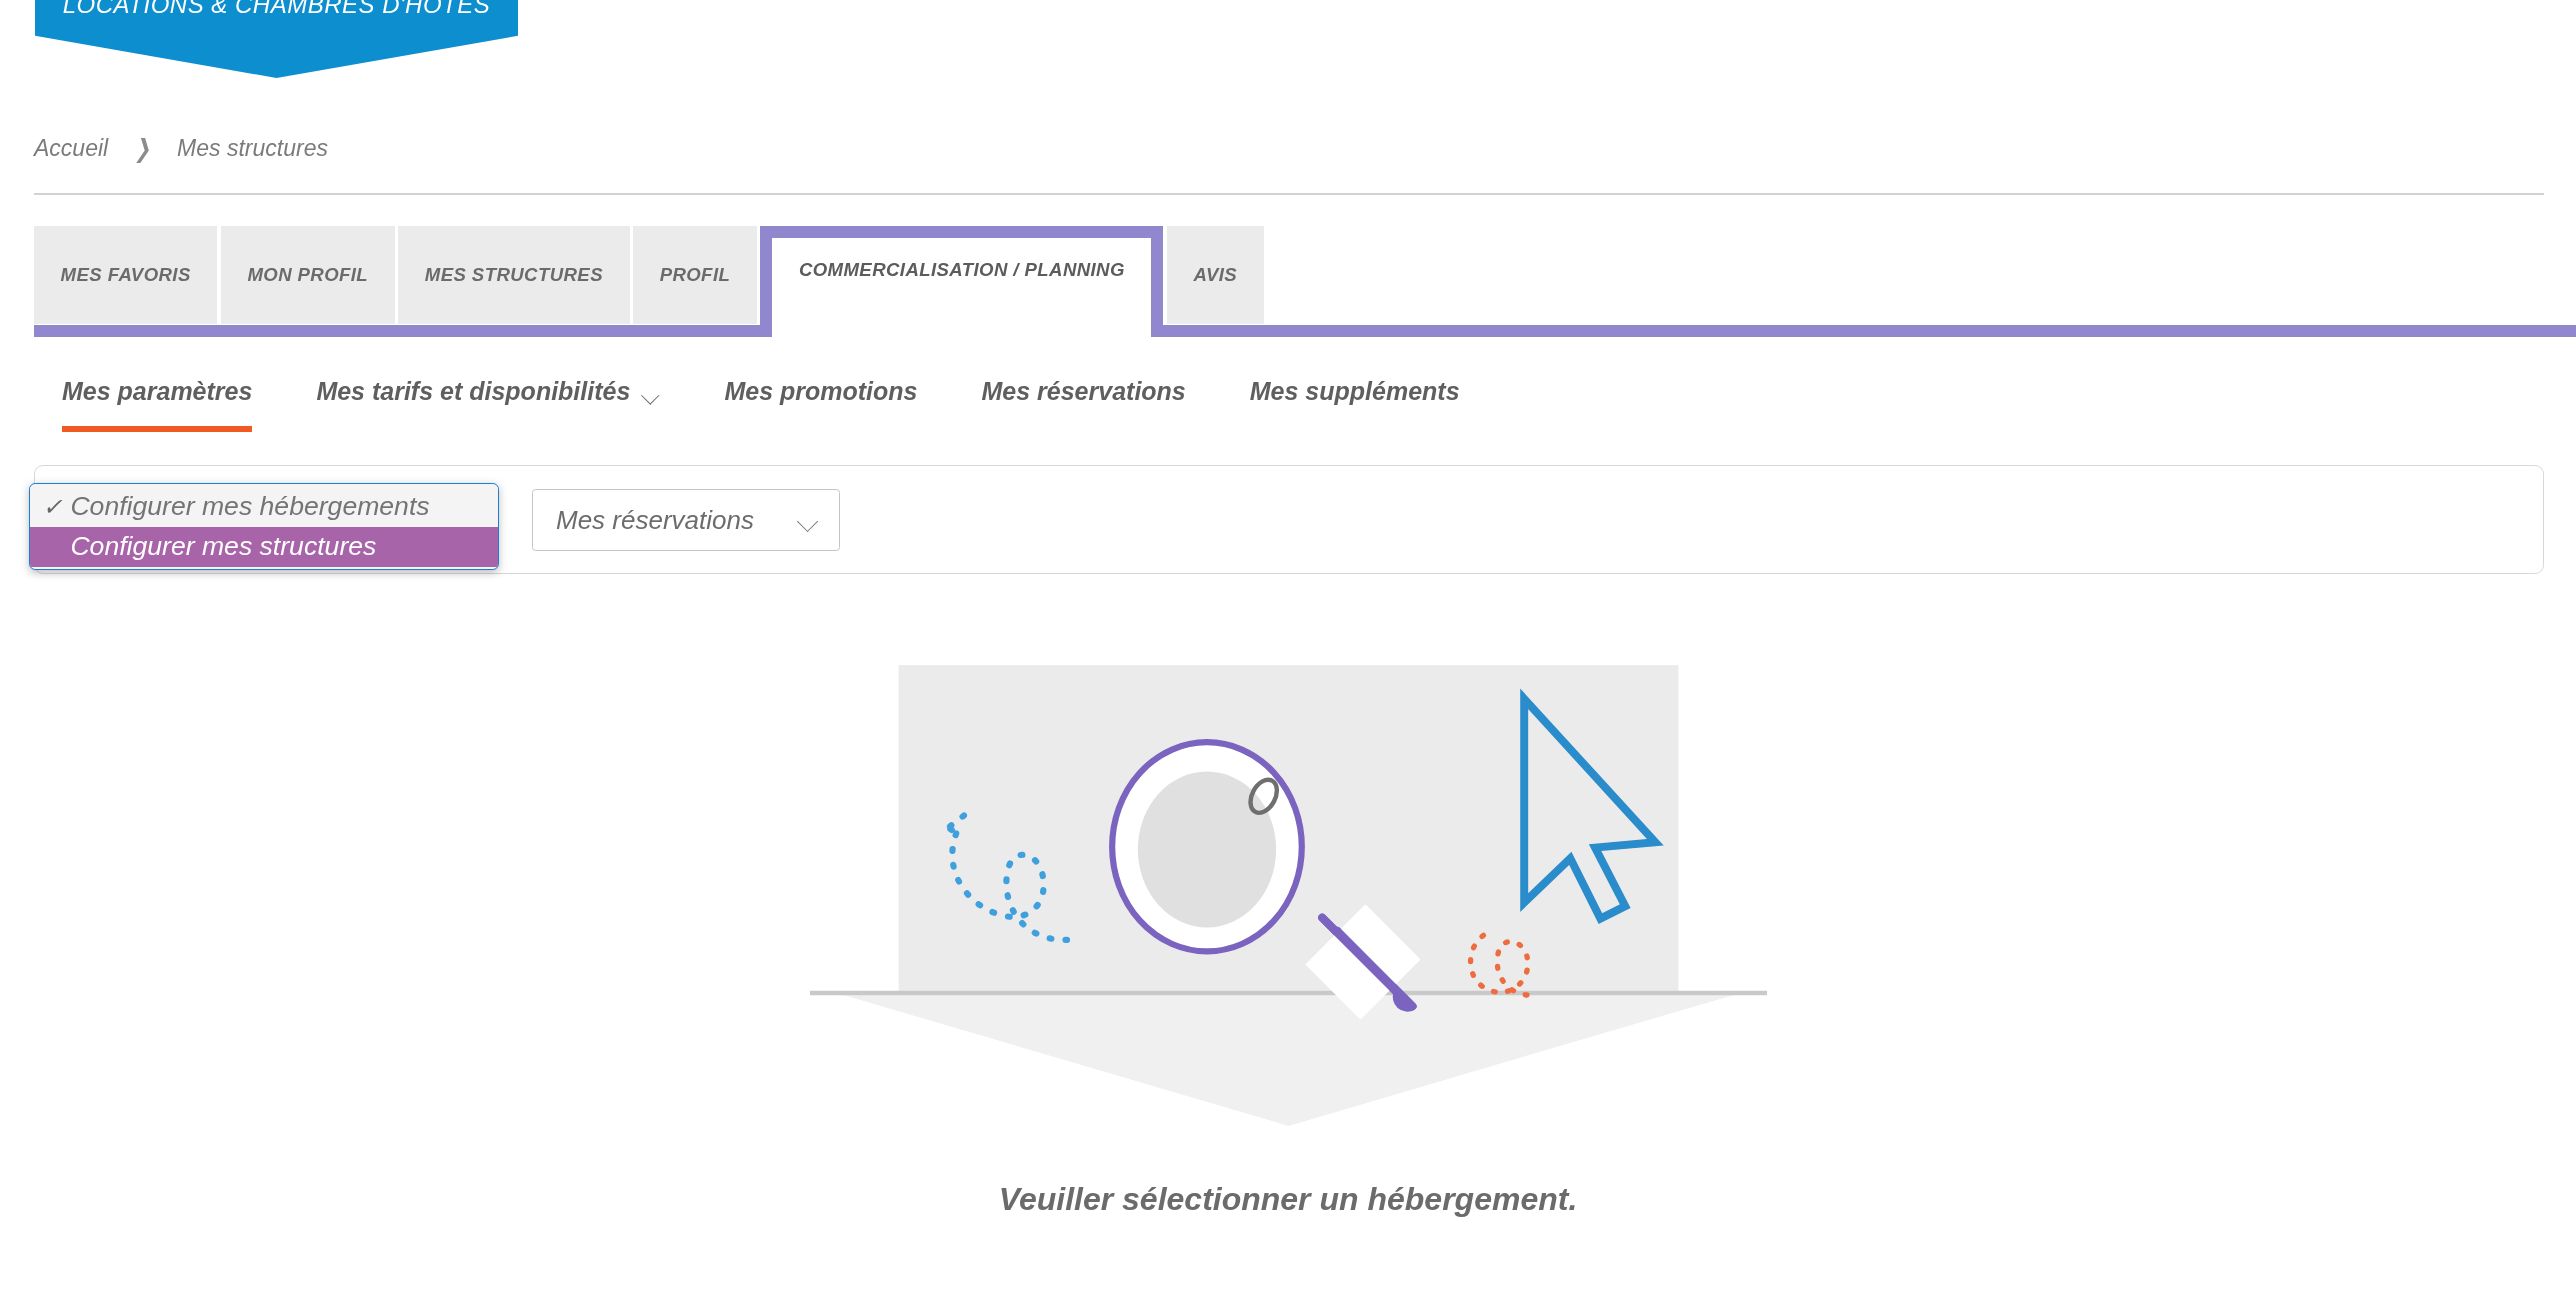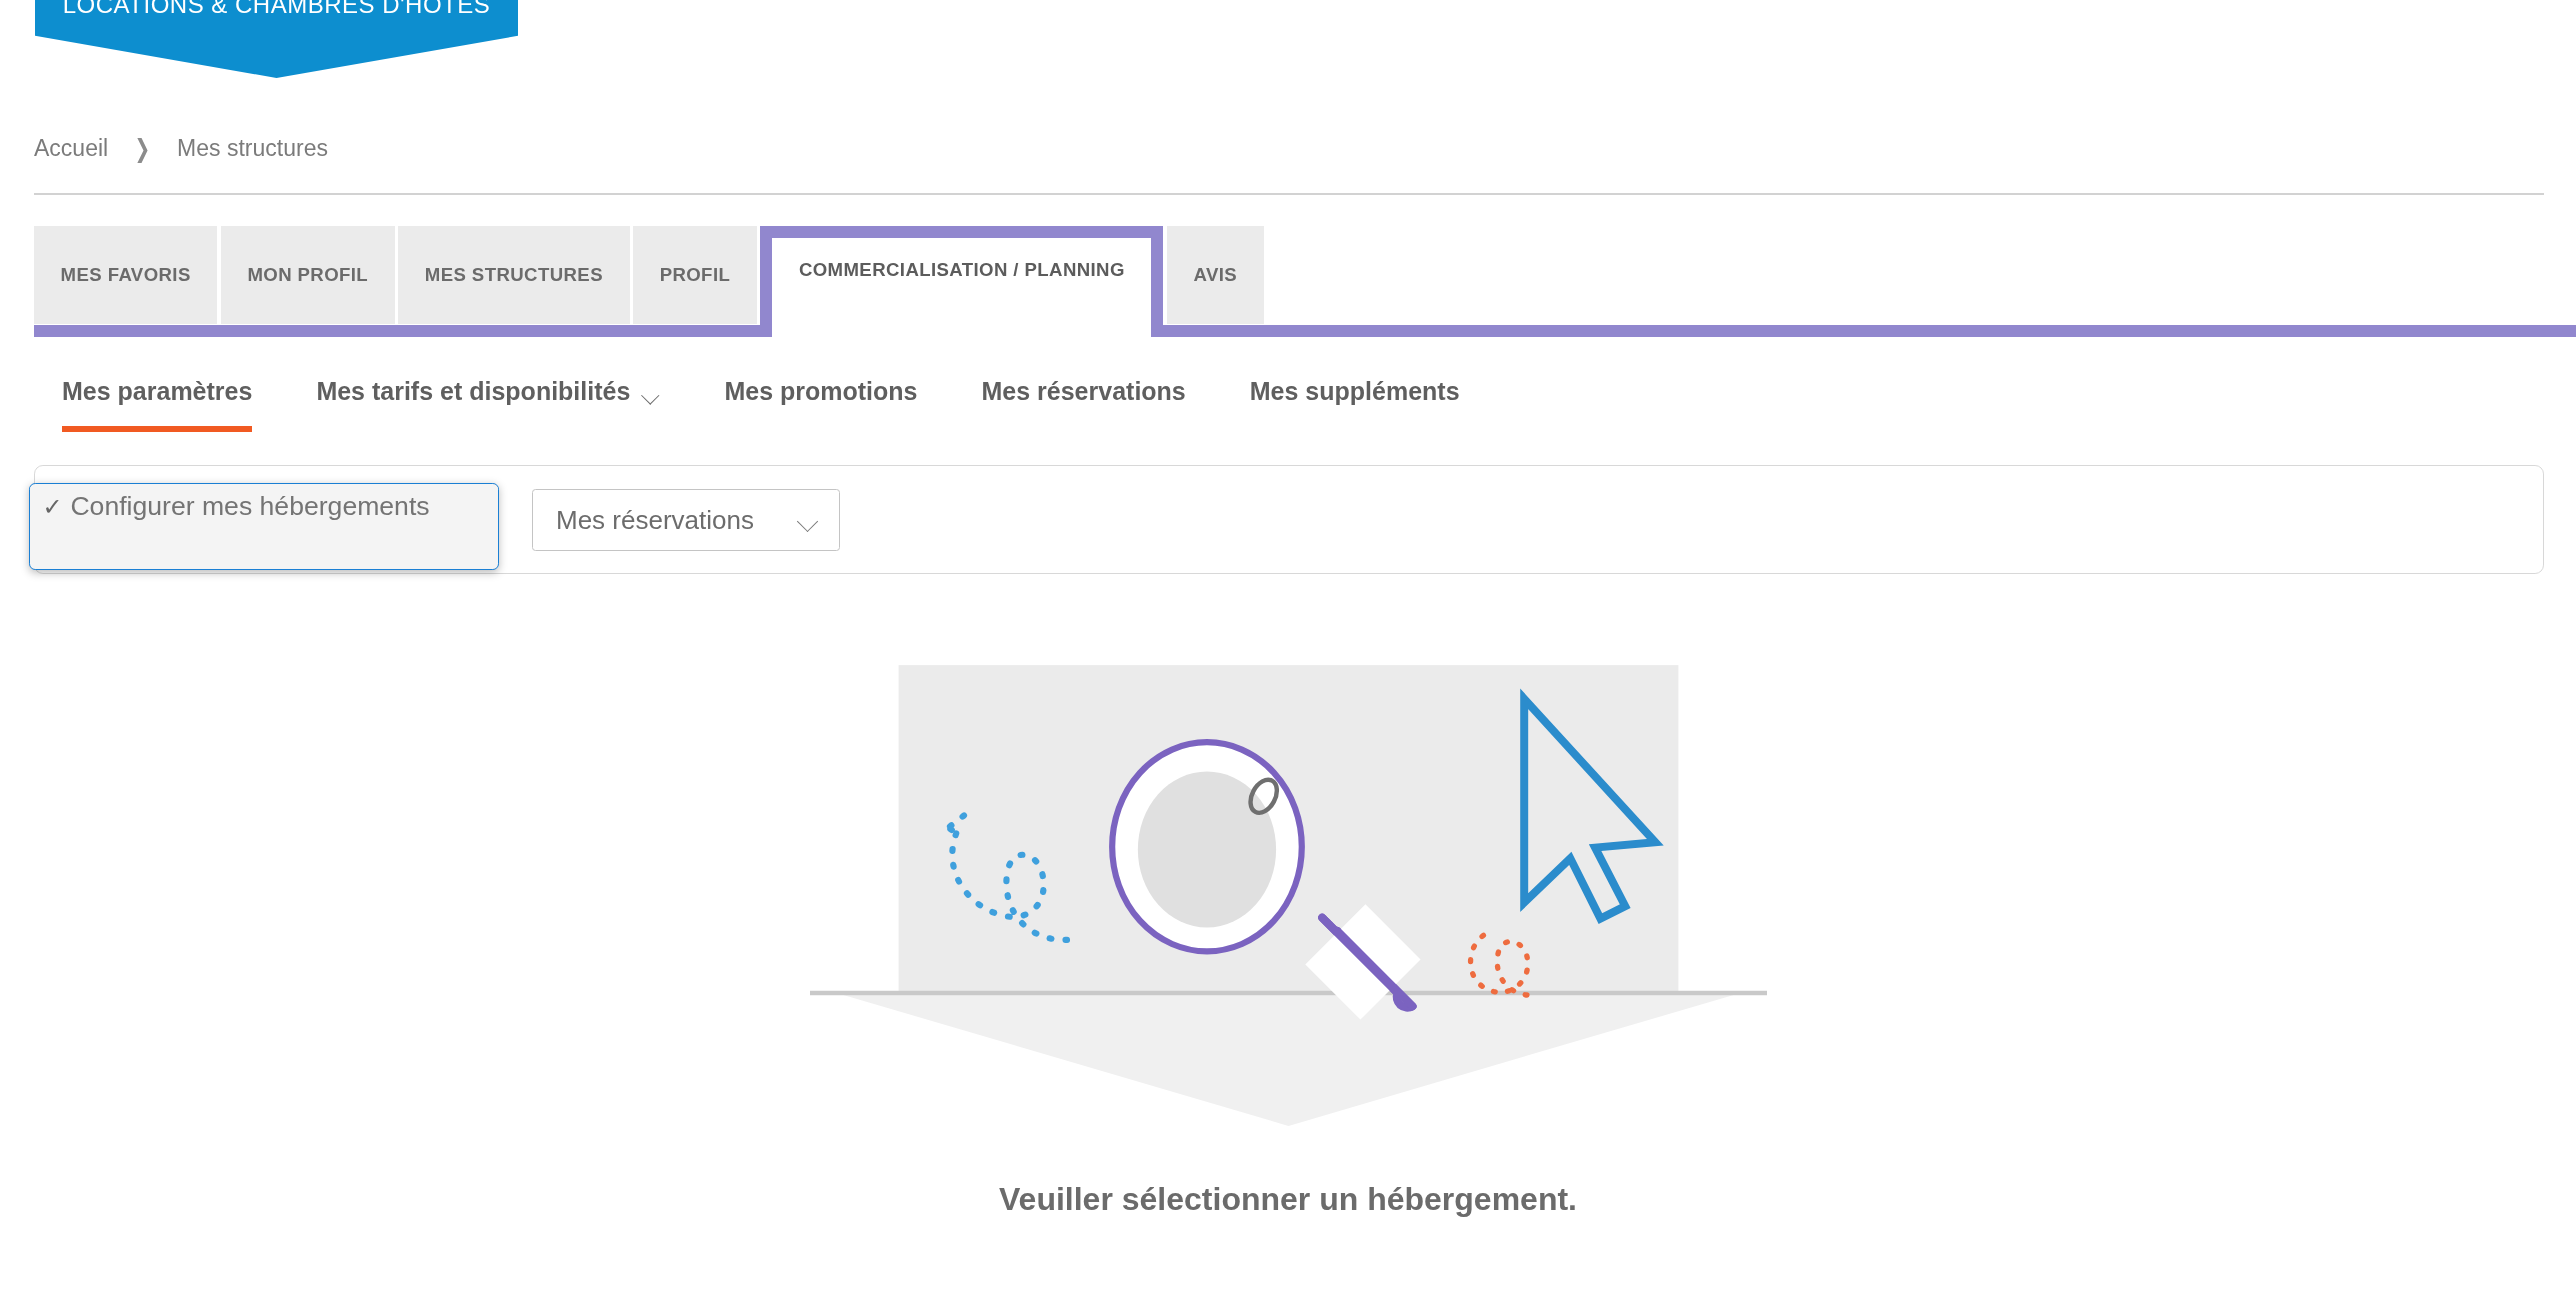"LOCATIONS & CHAMBRES D'HÔTES" .page { font-style: none -> italic }
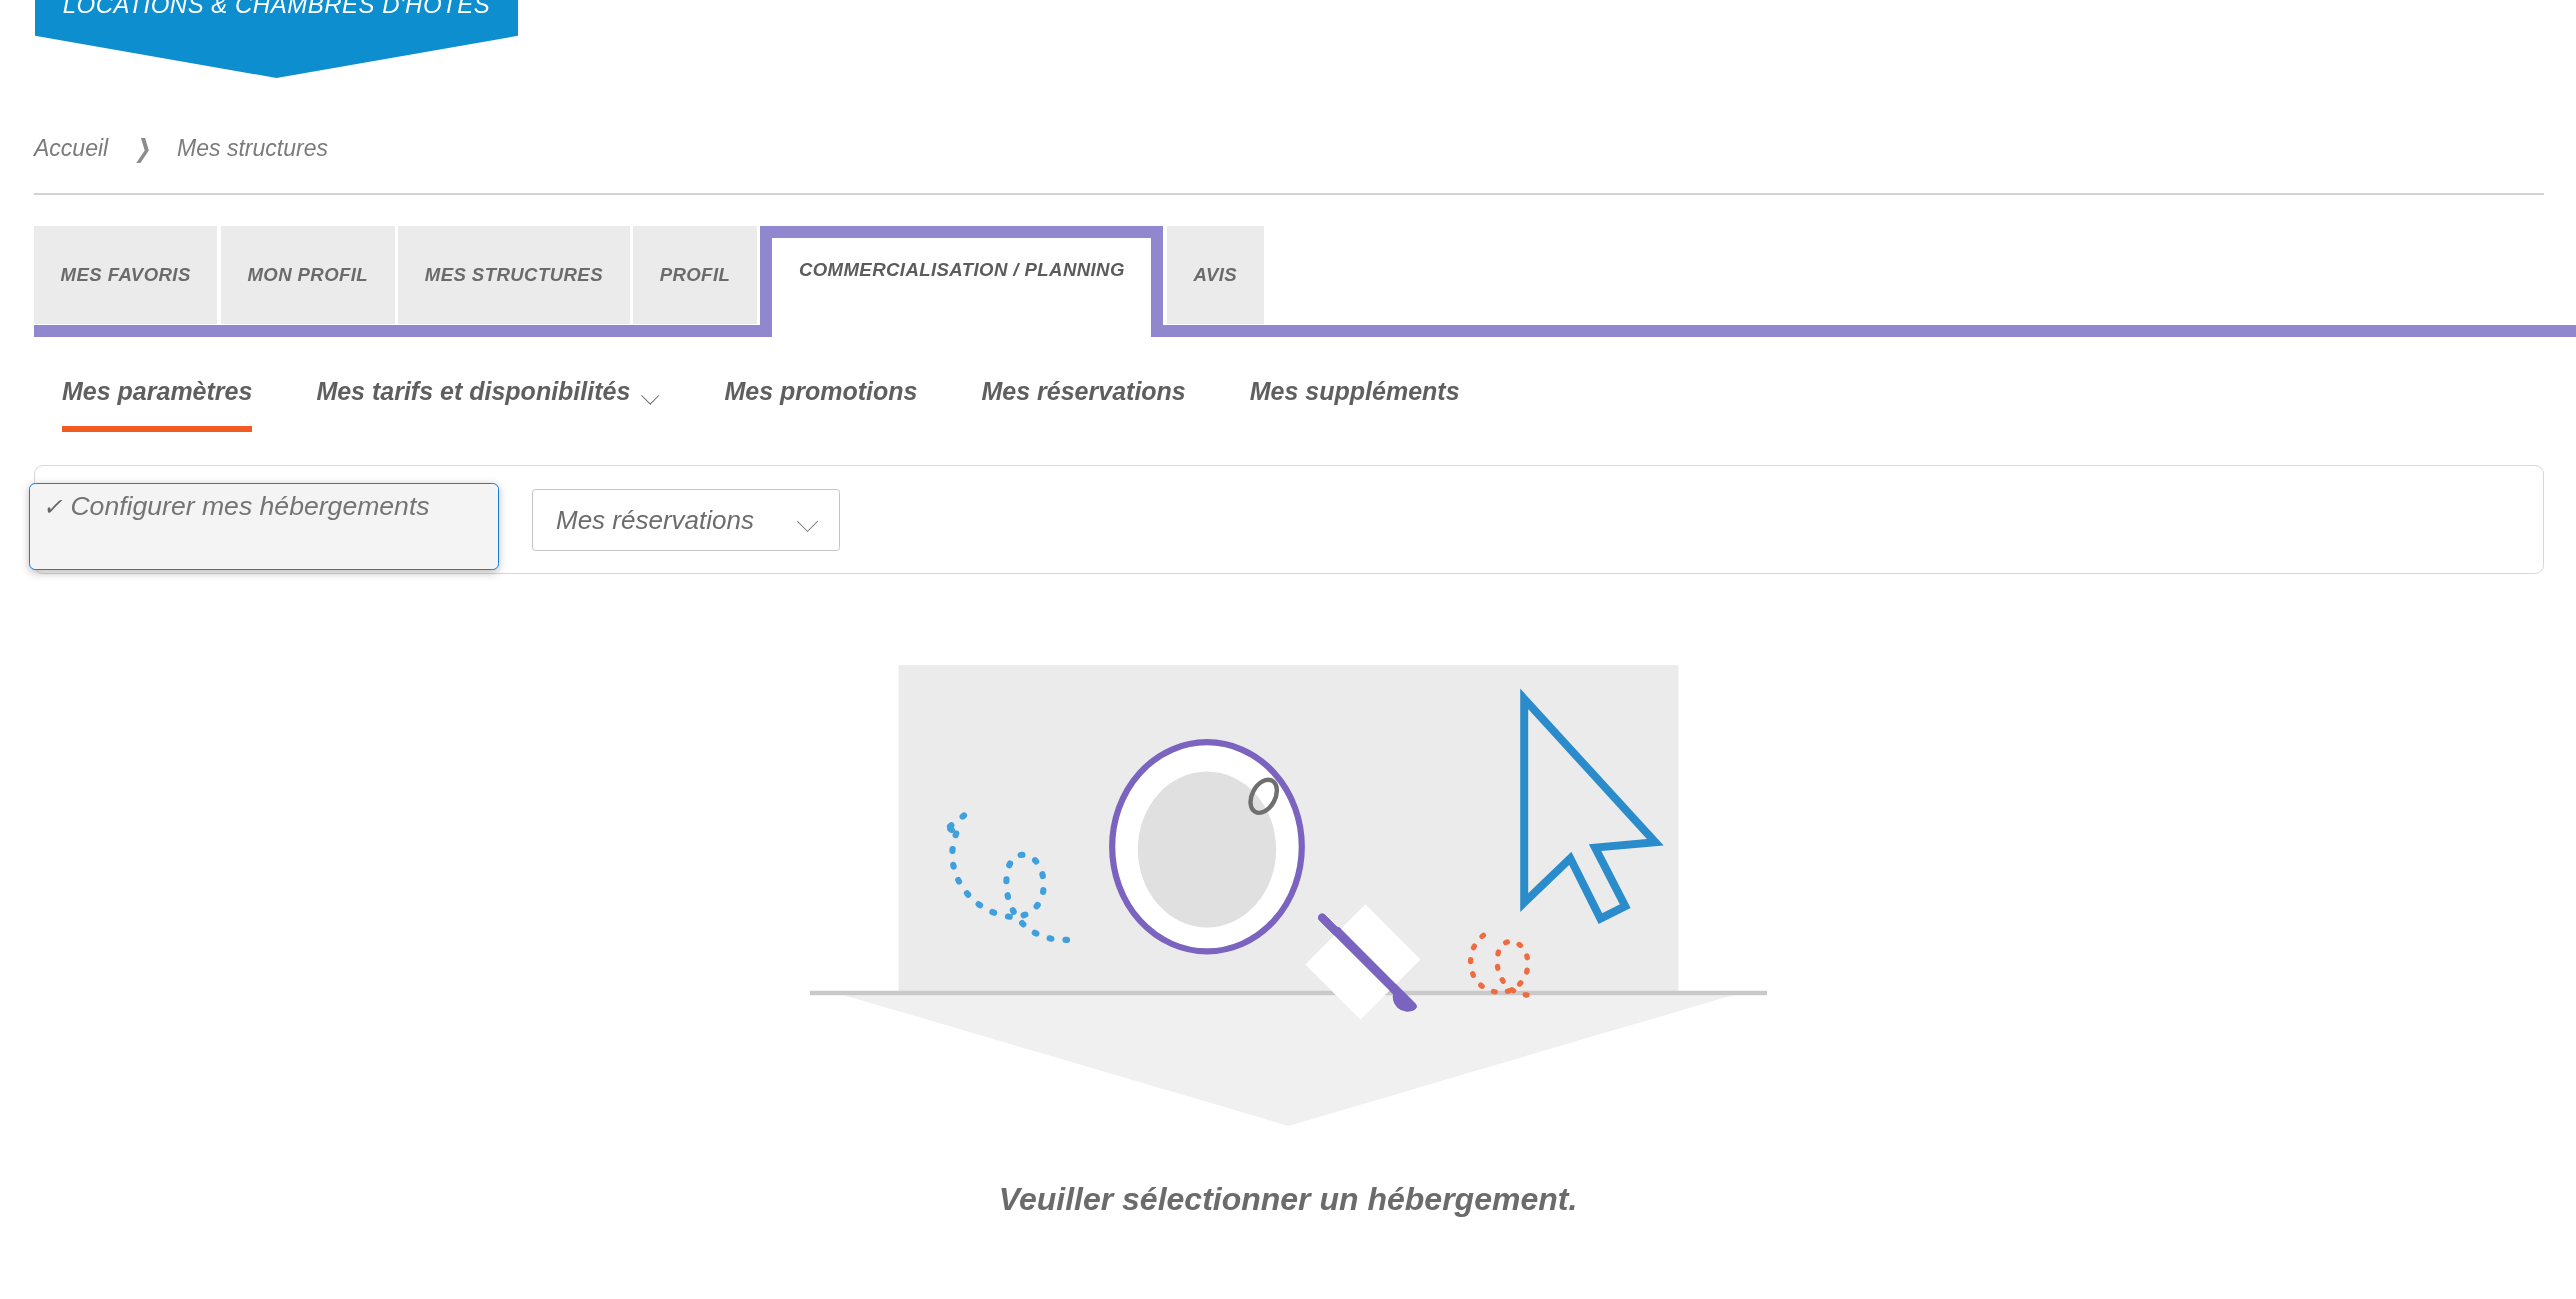"Configurer mes structures" div.dd-option { html: none -> <div> <span>&nbsp;</span> <span>Configurer mes structures</span> </div> }
